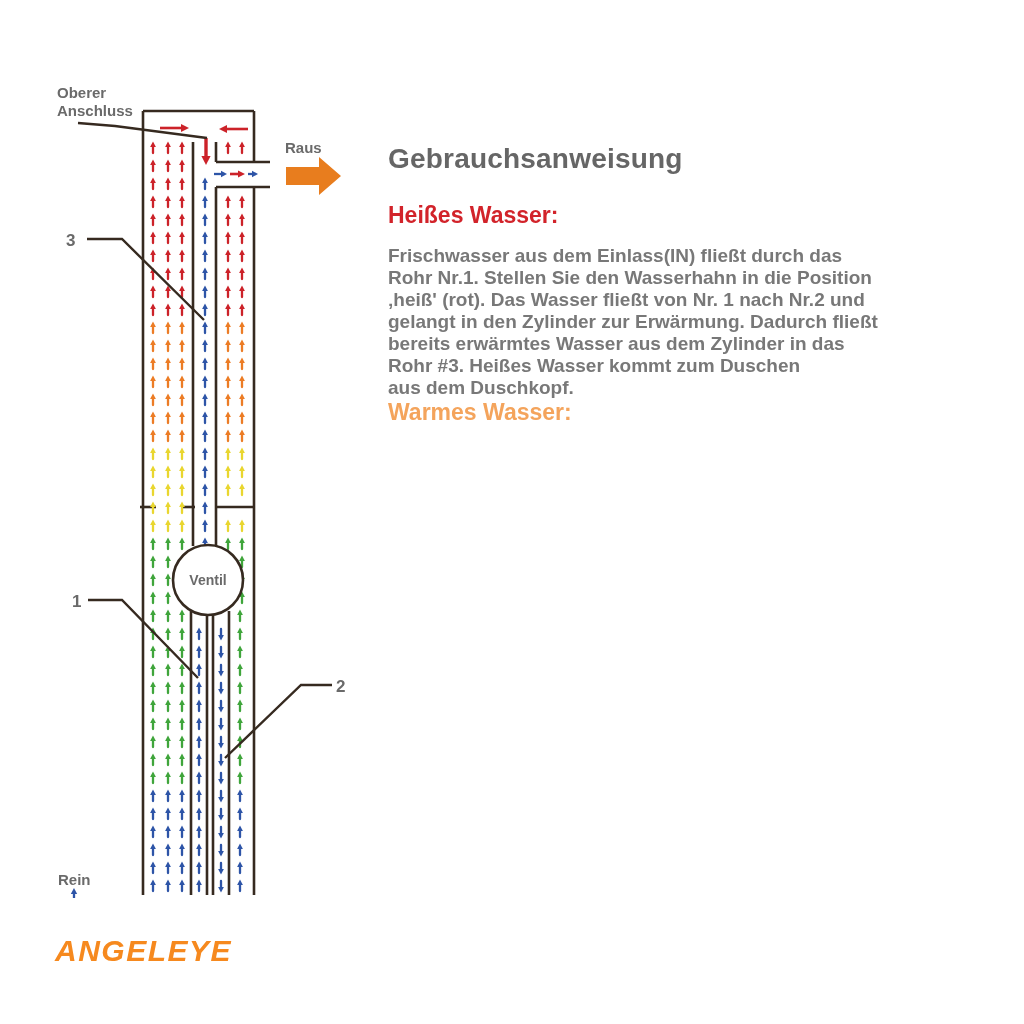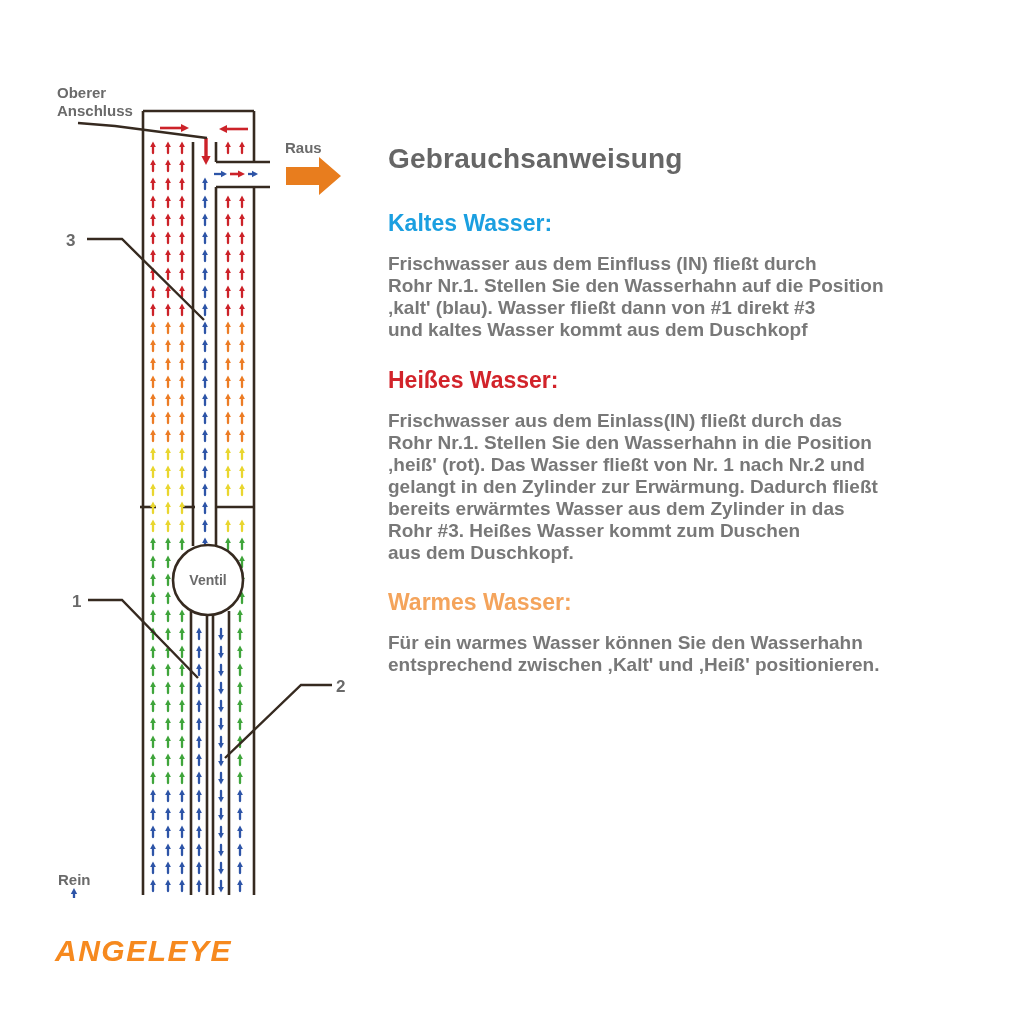"Kaltes Wasser:" section.sec { html: <section> <h2>Kaltes Wasser:</h2> <p>Frischwasser aus dem Einfluss (IN) fließt durch Rohr Nr.1. Stellen Sie den Wasserhahn auf die Position ‚kalt' (blau). Wasser fließt dann von #1 direkt #3 und kaltes Wasser kommt aus dem Duschkopf</p> </section> -> none }
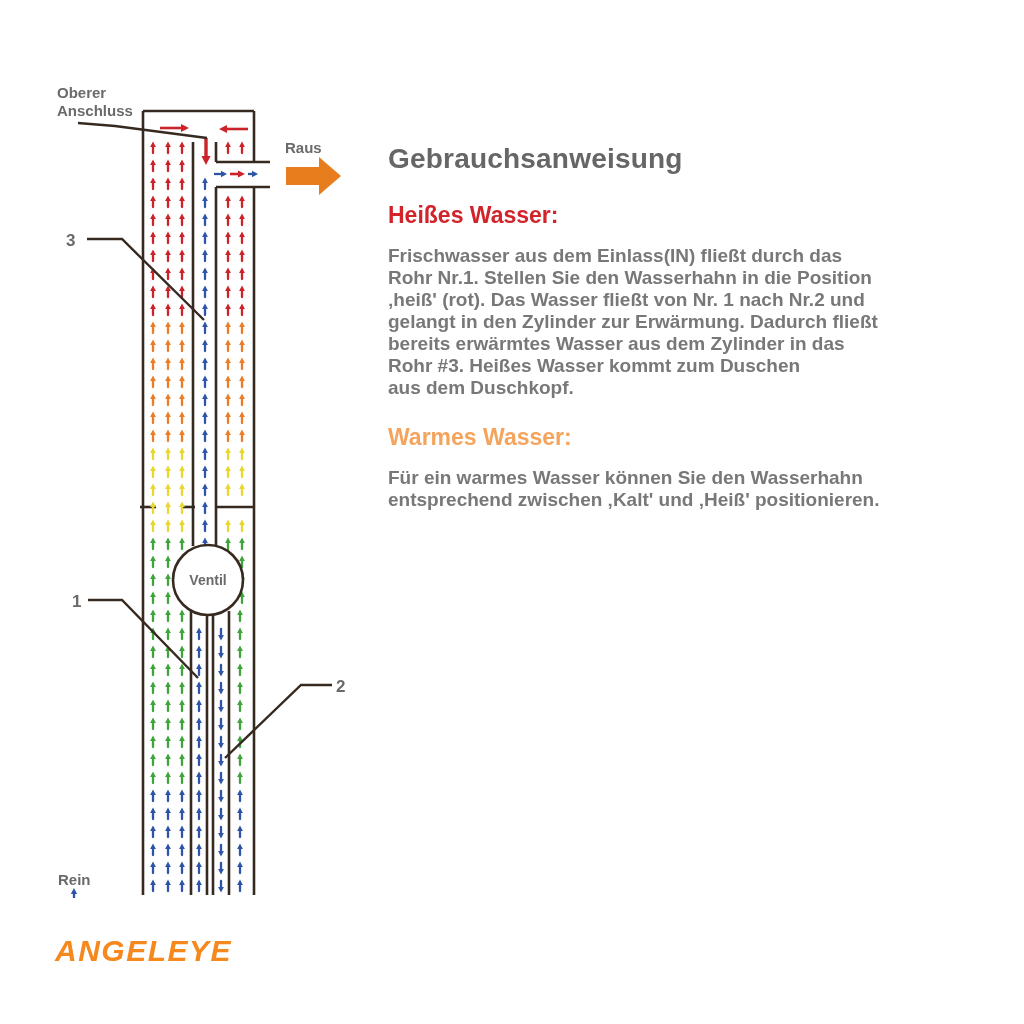"Warmes Wasser:" .sec-3 { margin-top: 25px -> none }
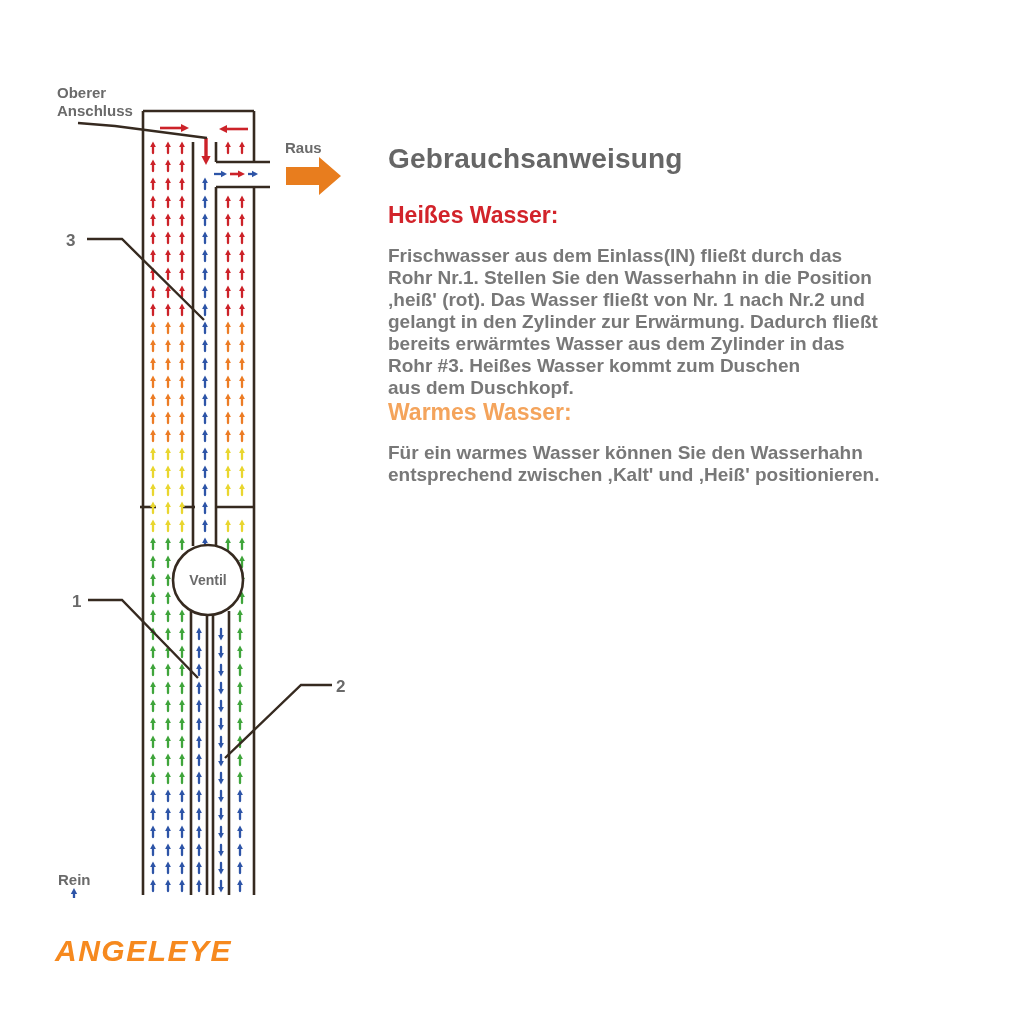"Für ein warmes Wasser können" p.sec-body { html: <p>Für ein warmes Wasser können Sie den Wasserhahn entsprechend zwischen ‚Kalt' und ‚Heiß' positionieren.</p> -> none }
